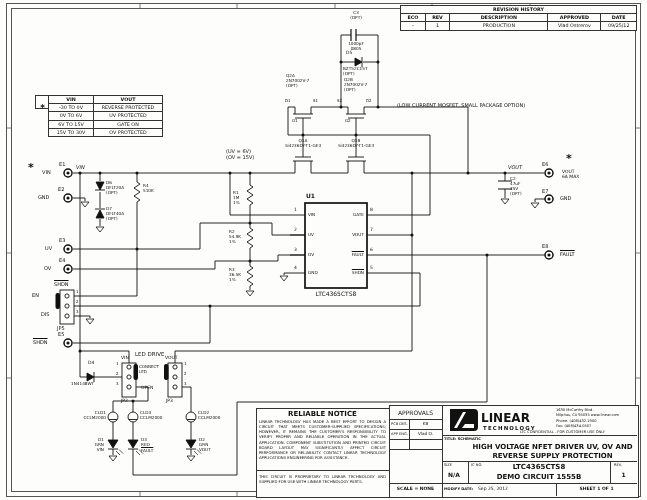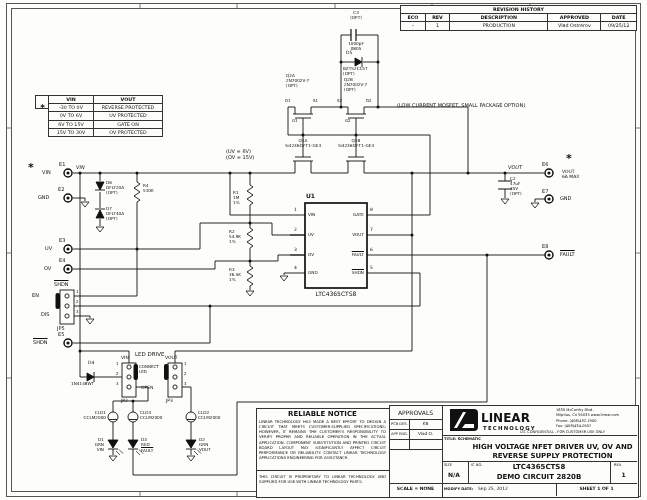"DEMO CIRCUIT 2820B" div.lbl { text: 2820B -> 1555B }
